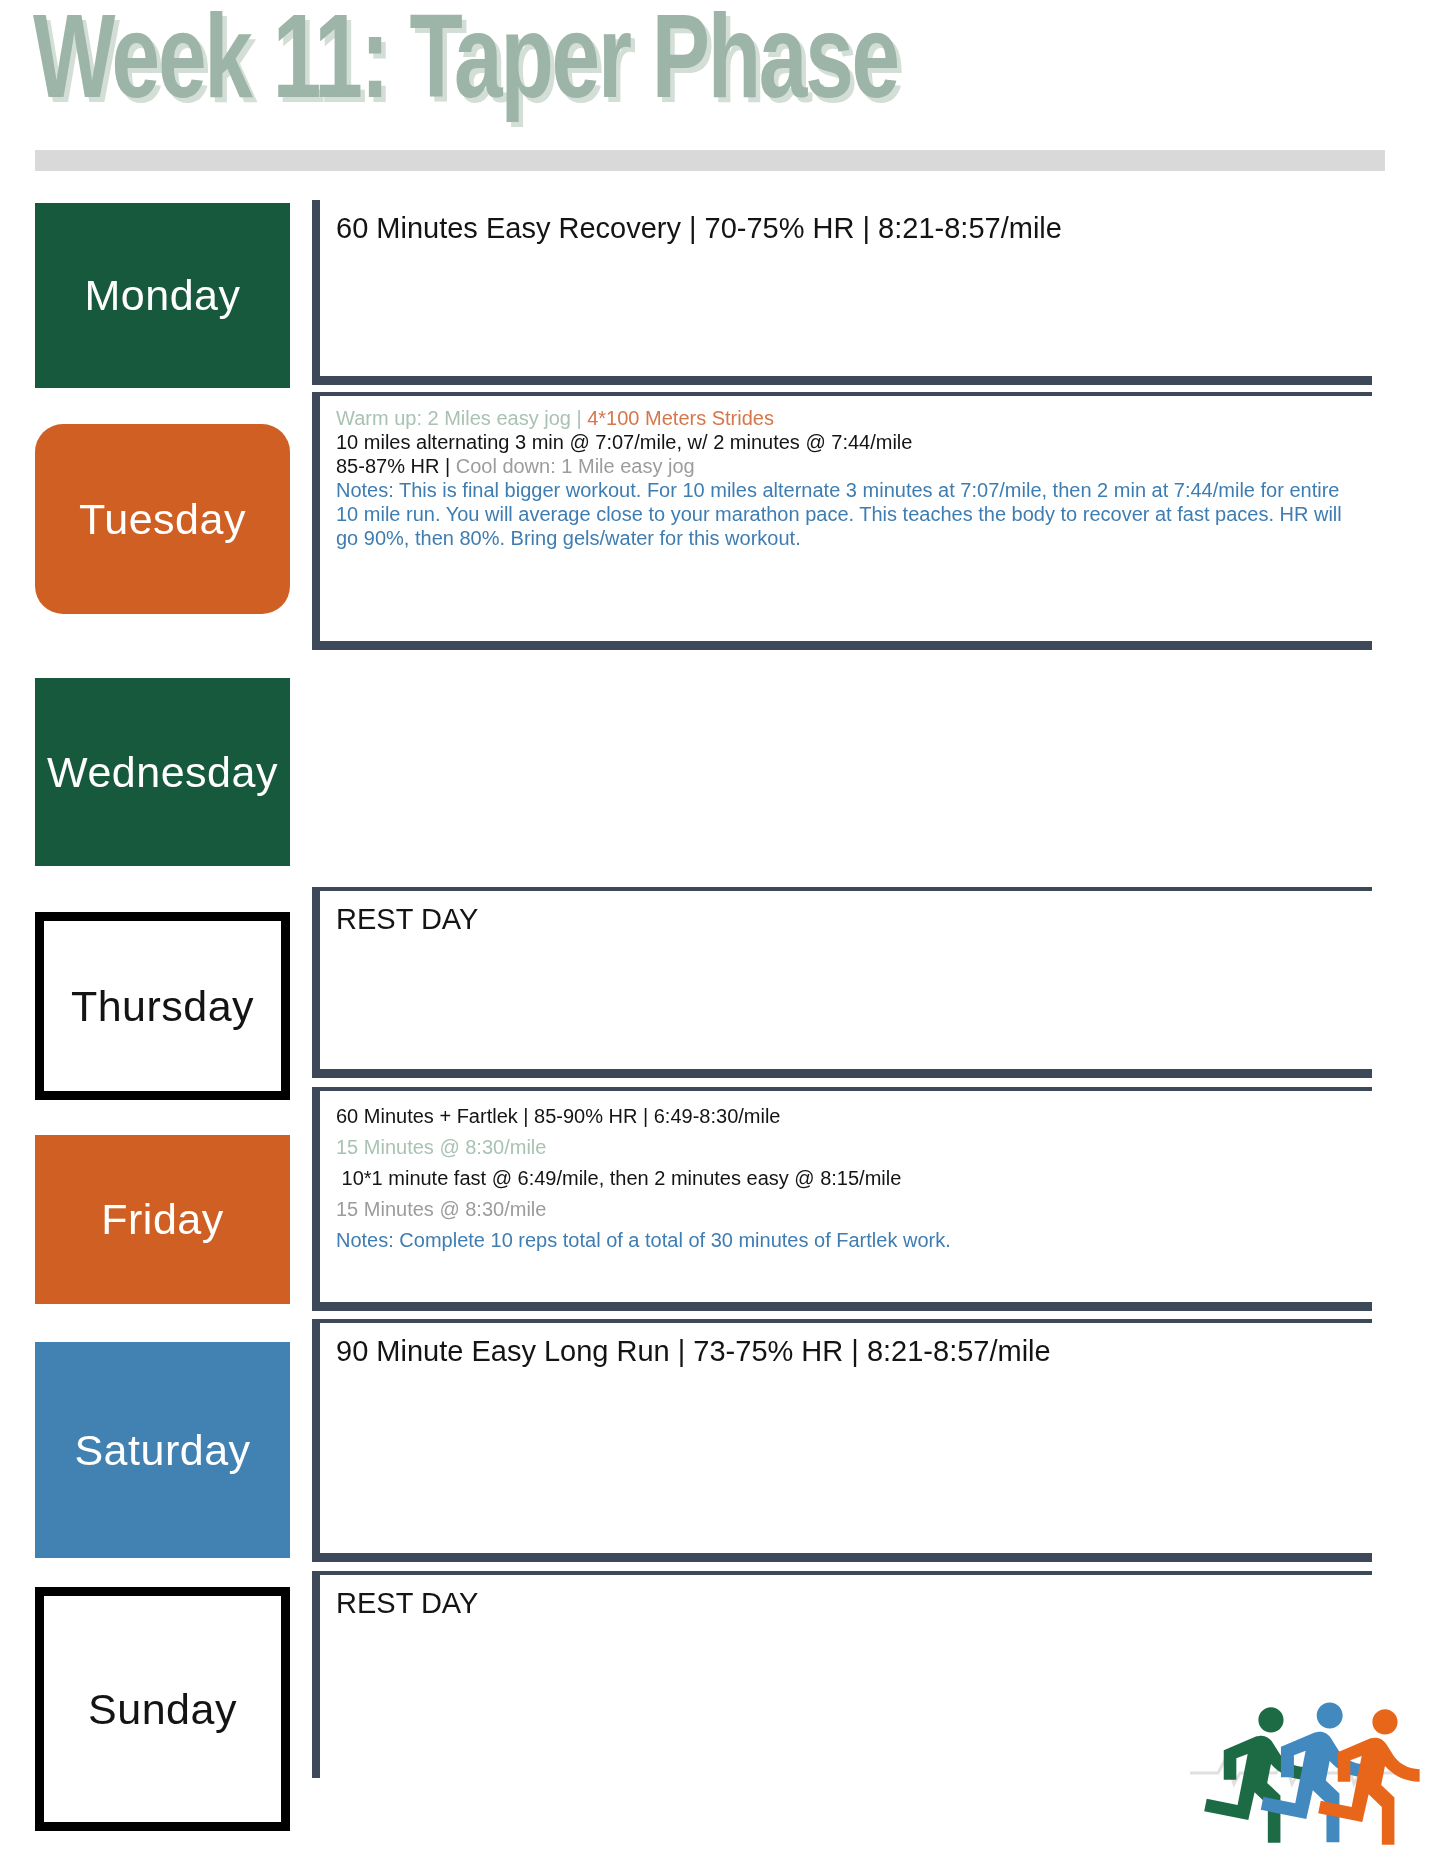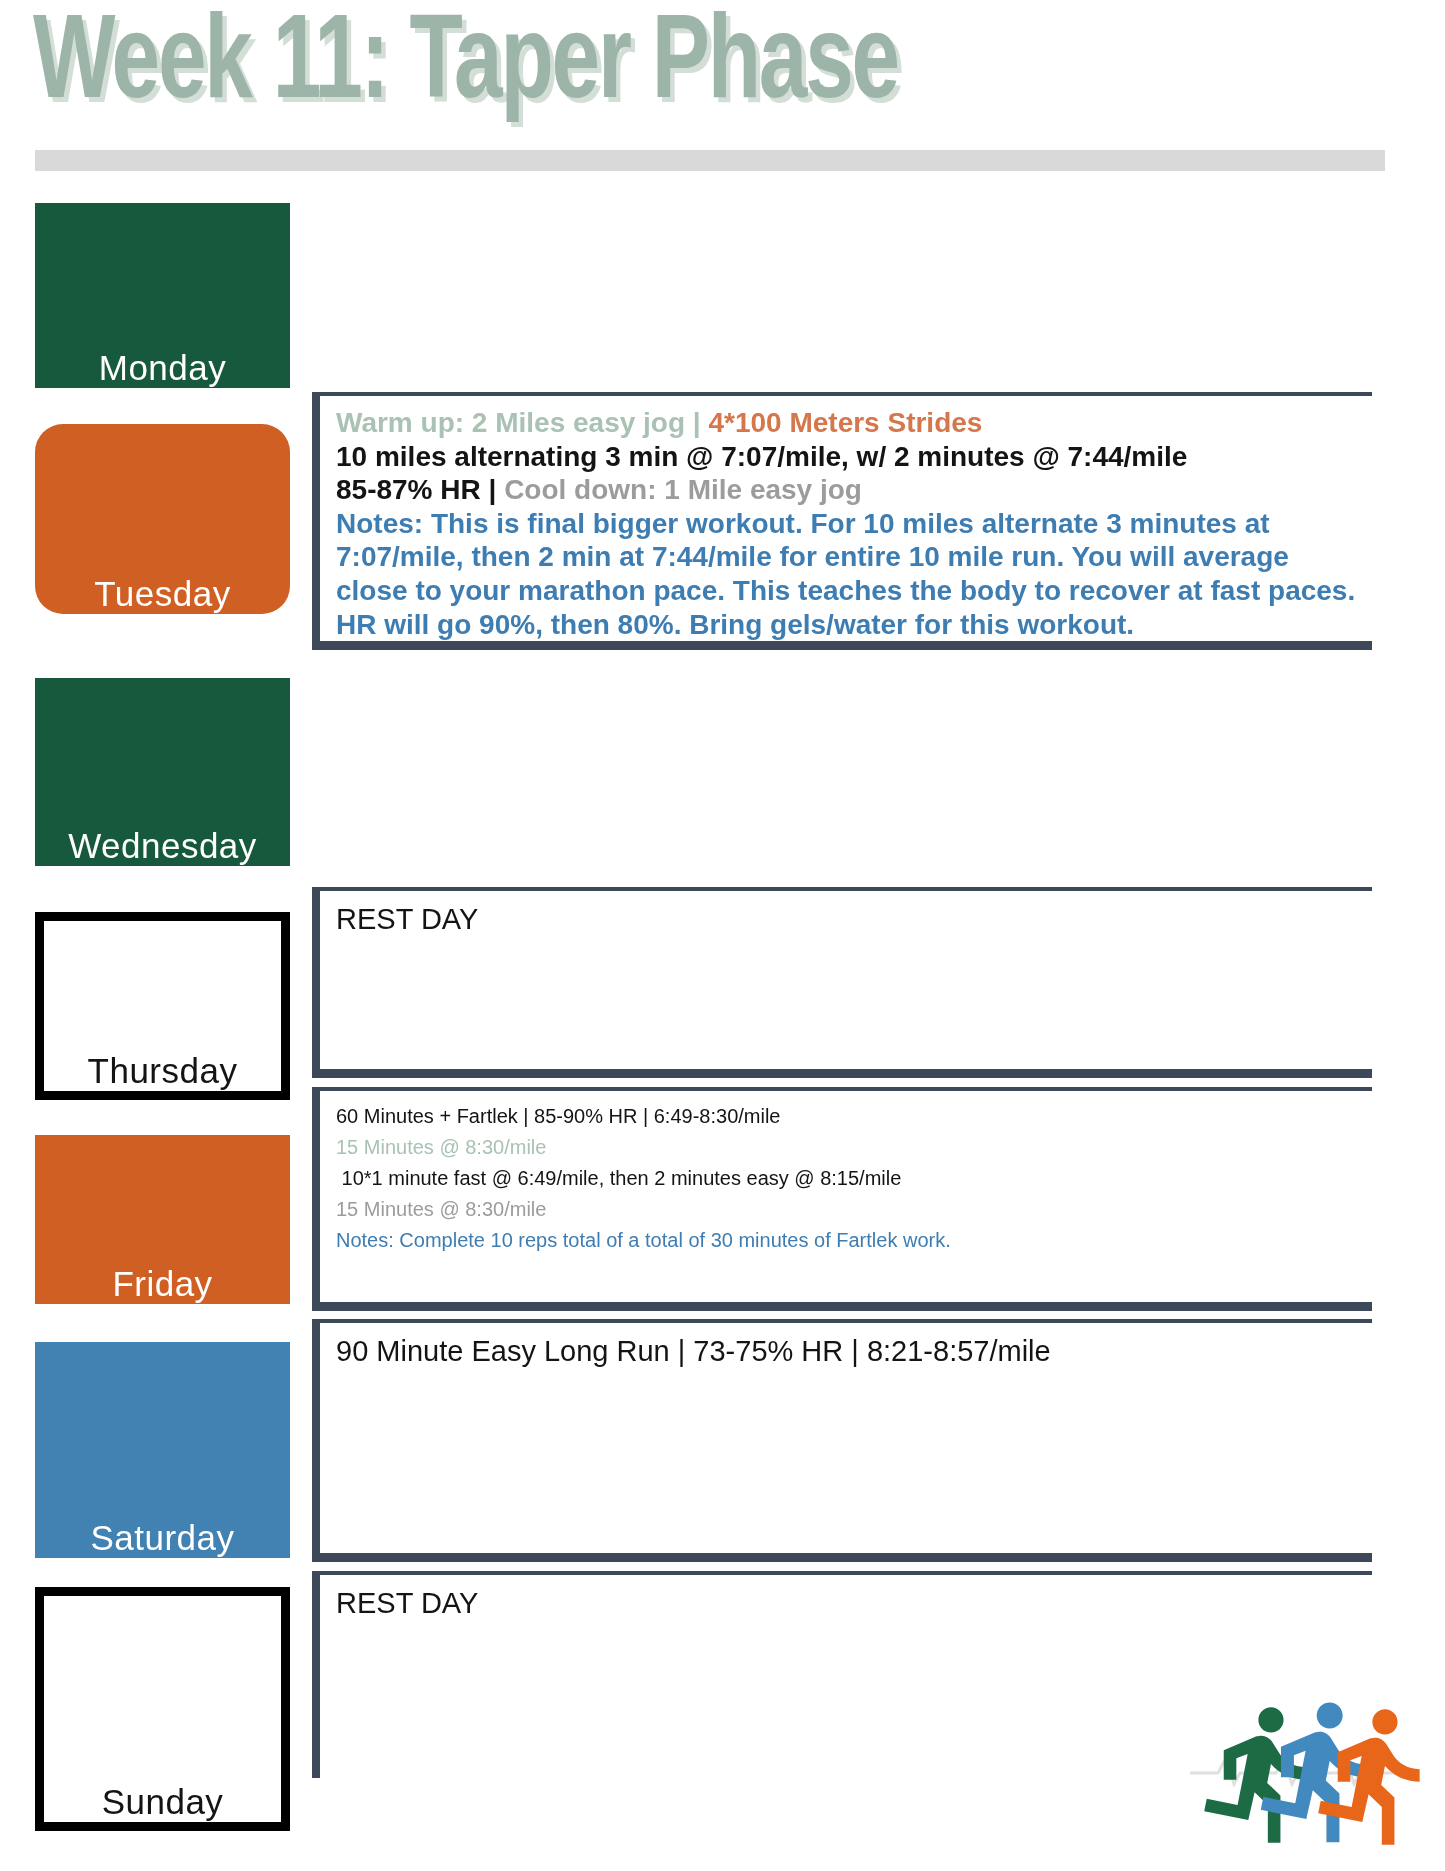"60 Minutes Easy Recovery |" div.day-cell { html: none -> <div> <p><span>60 Minutes Easy Recovery | 70-75% HR | 8:21-8:57/mile</span></p> </div> }
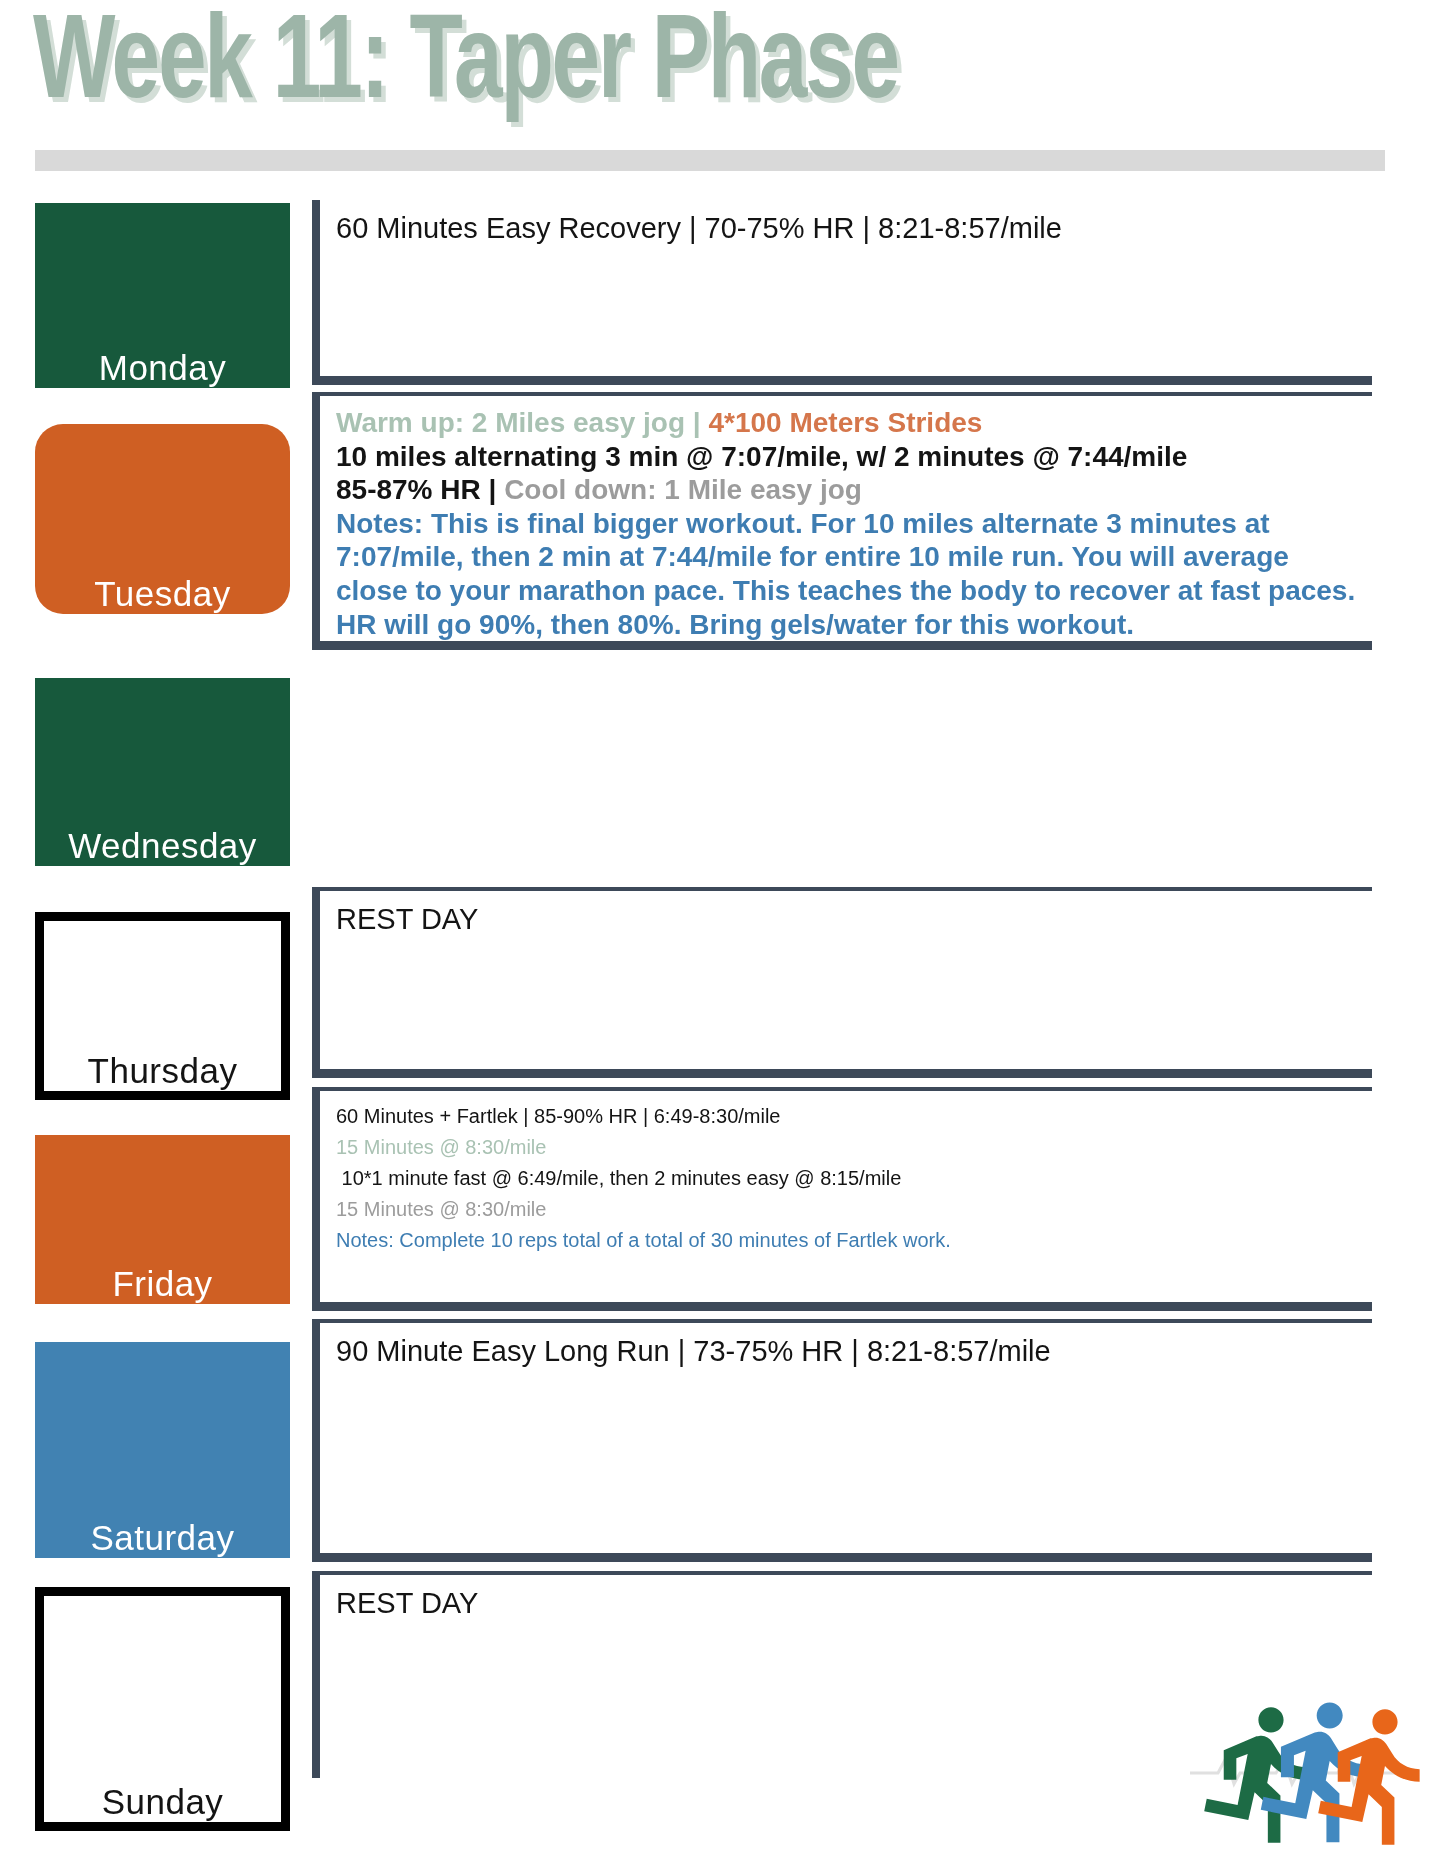"Monday" .day-box { align-items: flex-end -> center; font-size: 35px -> 43px }
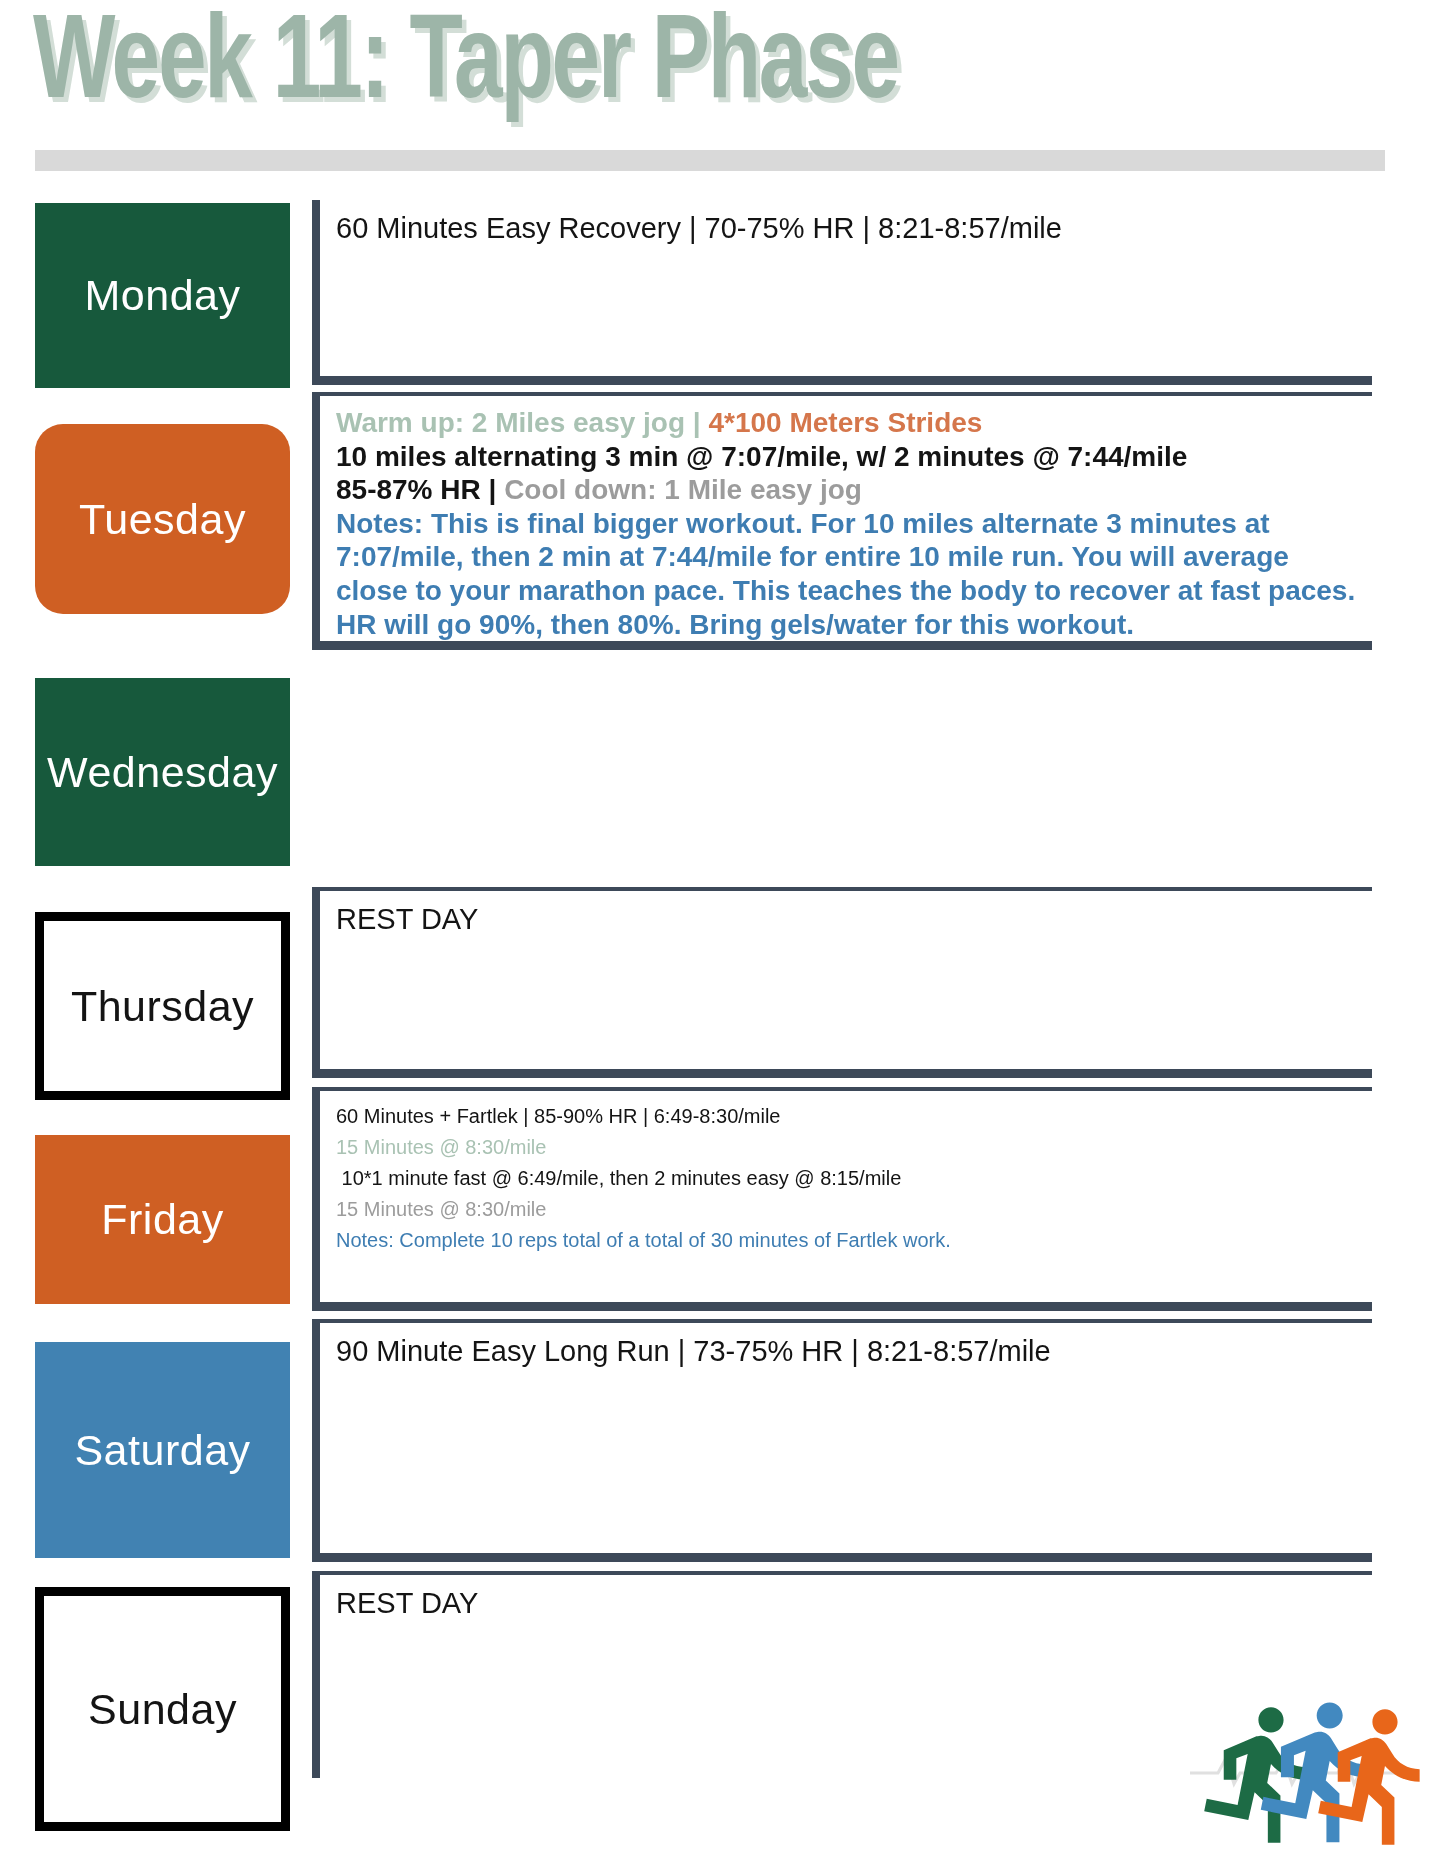"Warm up: 2 Miles easy" .row-tue .day-cell { font-size: 28px -> 20px; font-weight: bold -> none }
